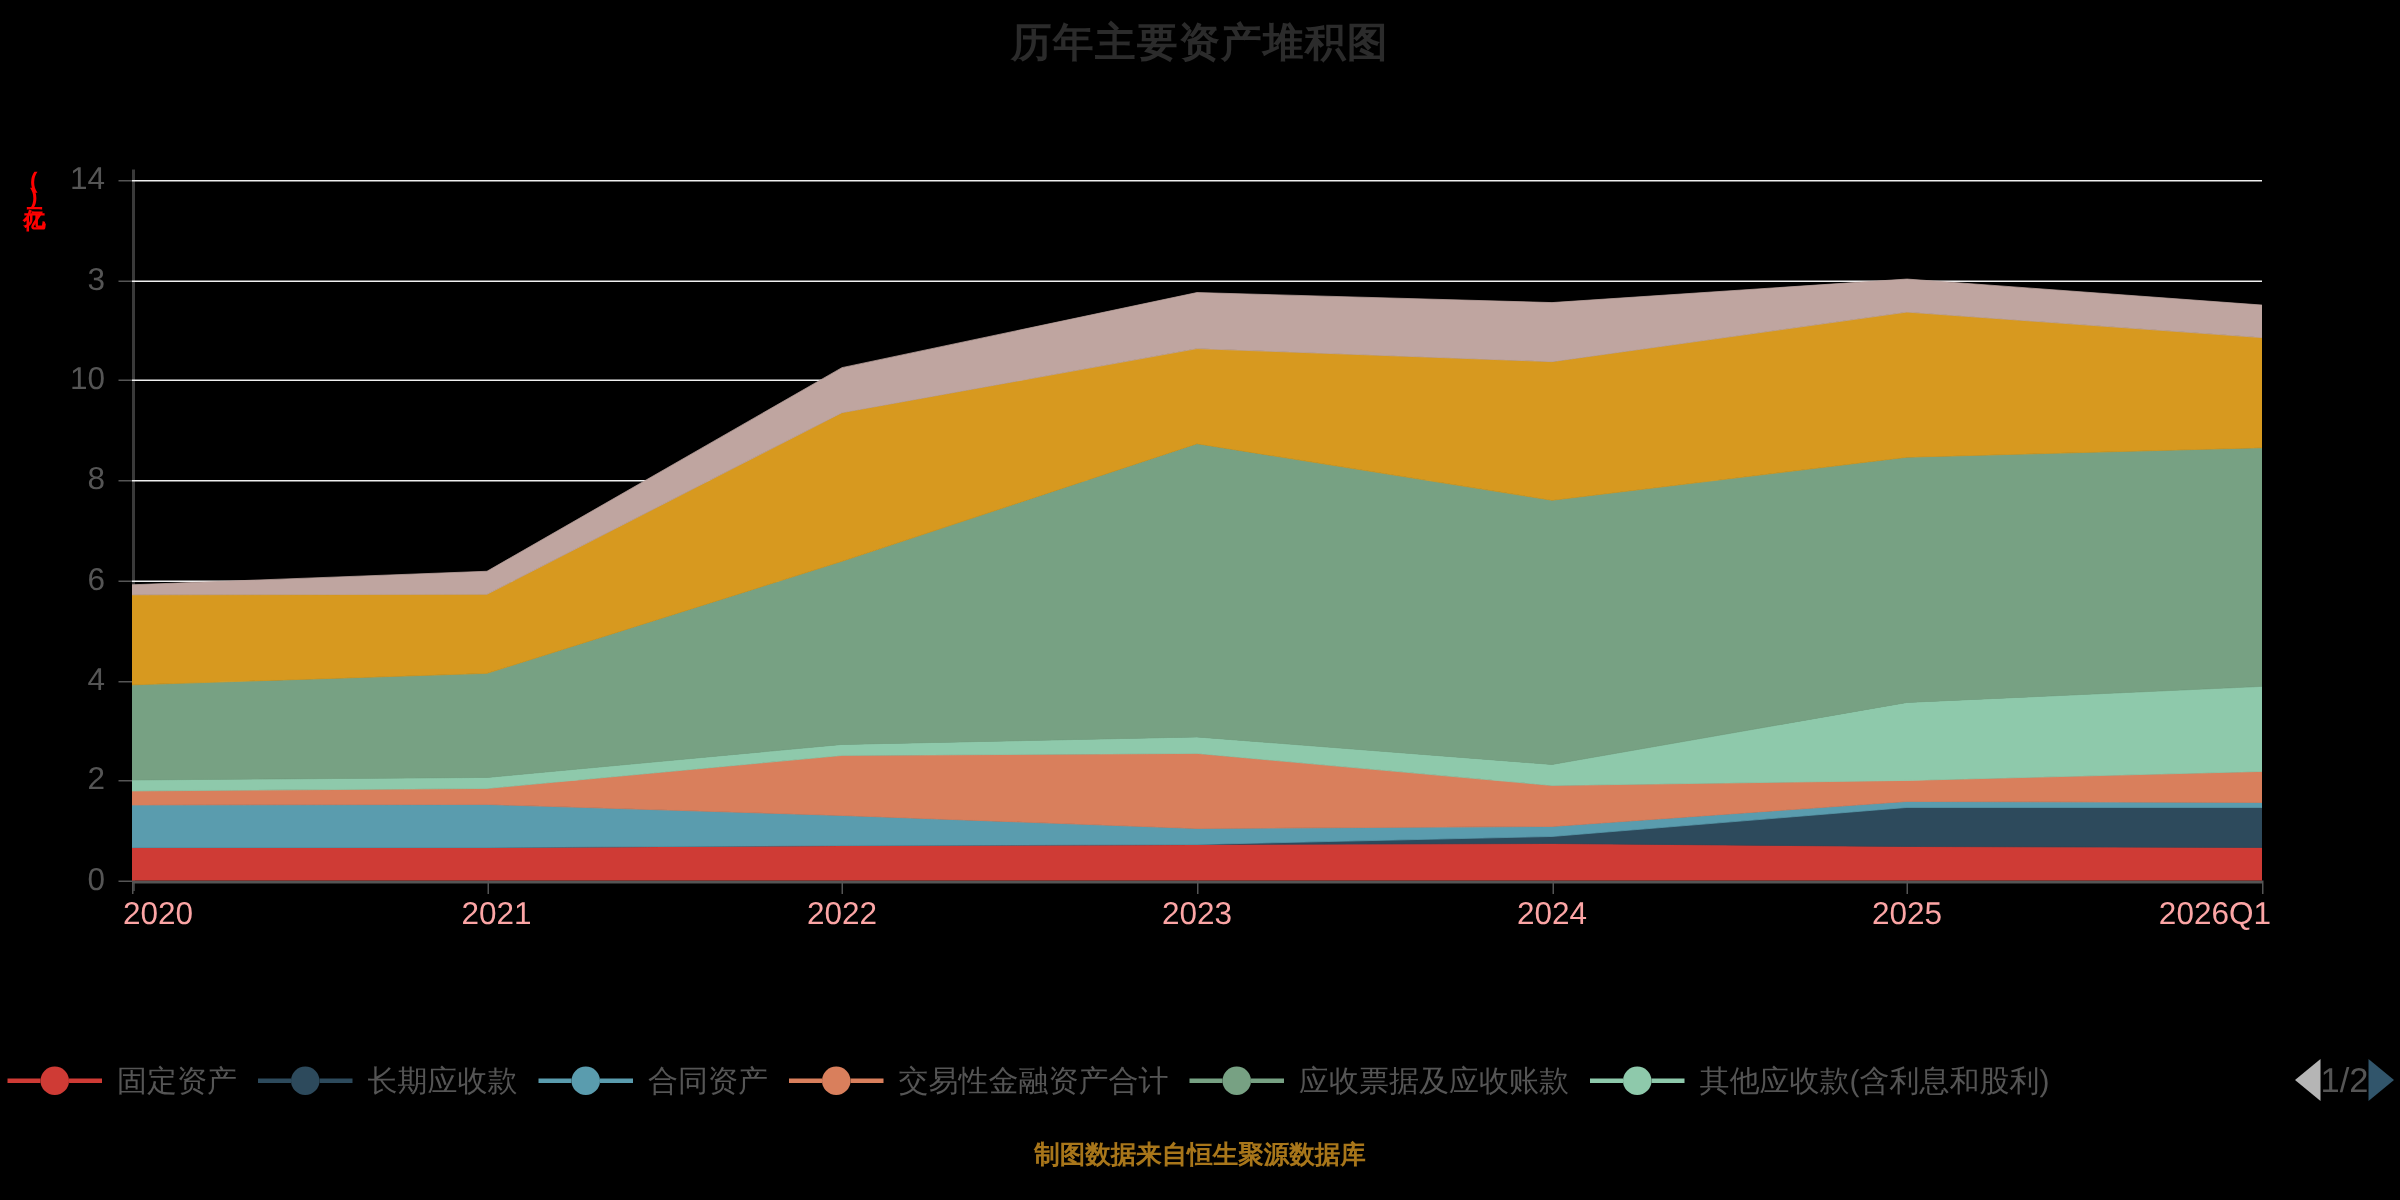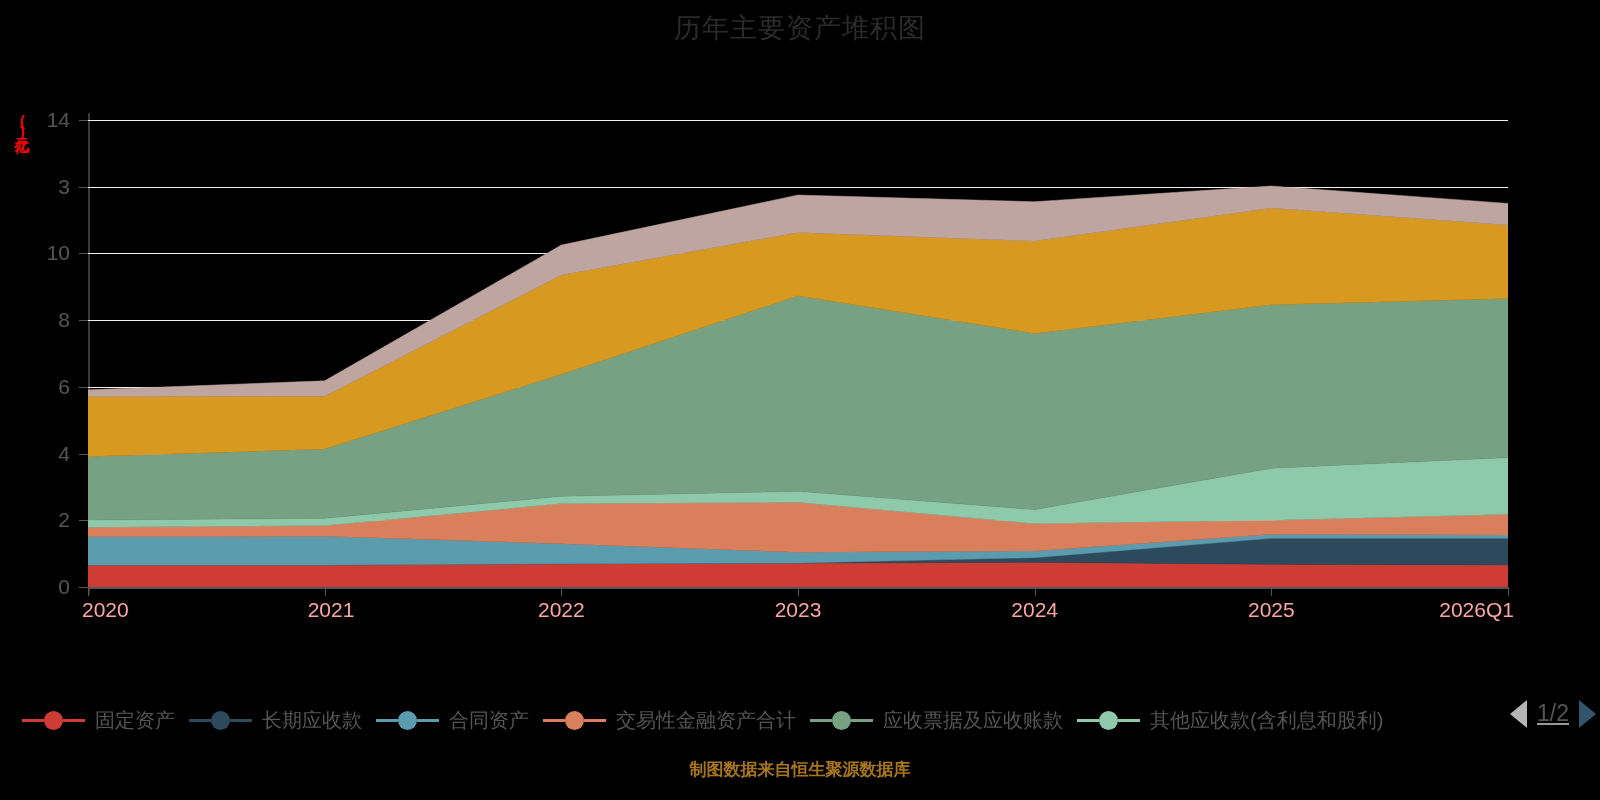"历年主要资产堆积图" .title { font-weight: normal -> bold }
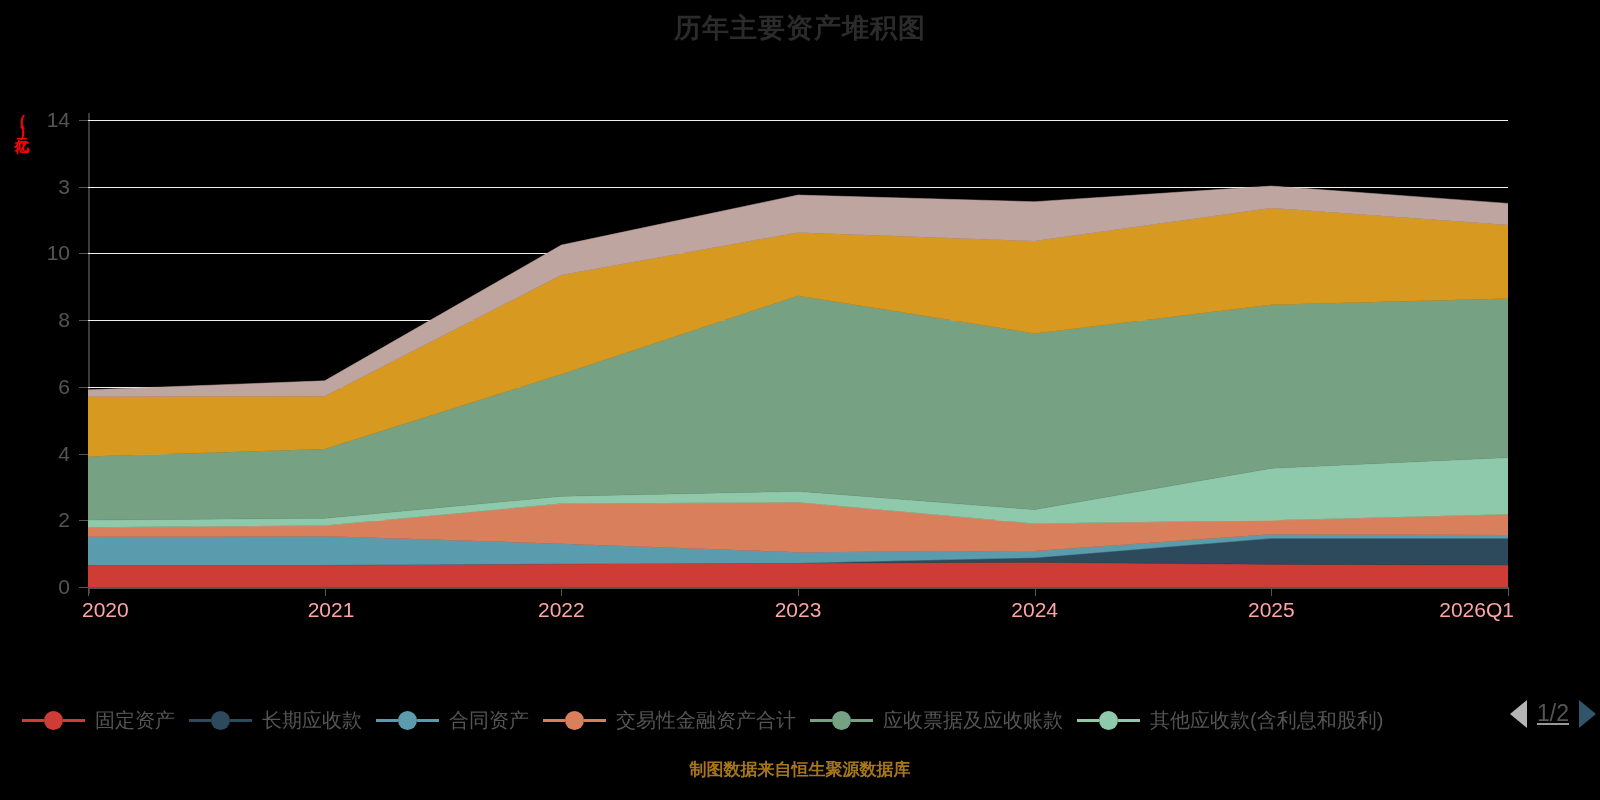"固定资产" .legend { padding-left: 22px -> 5px }
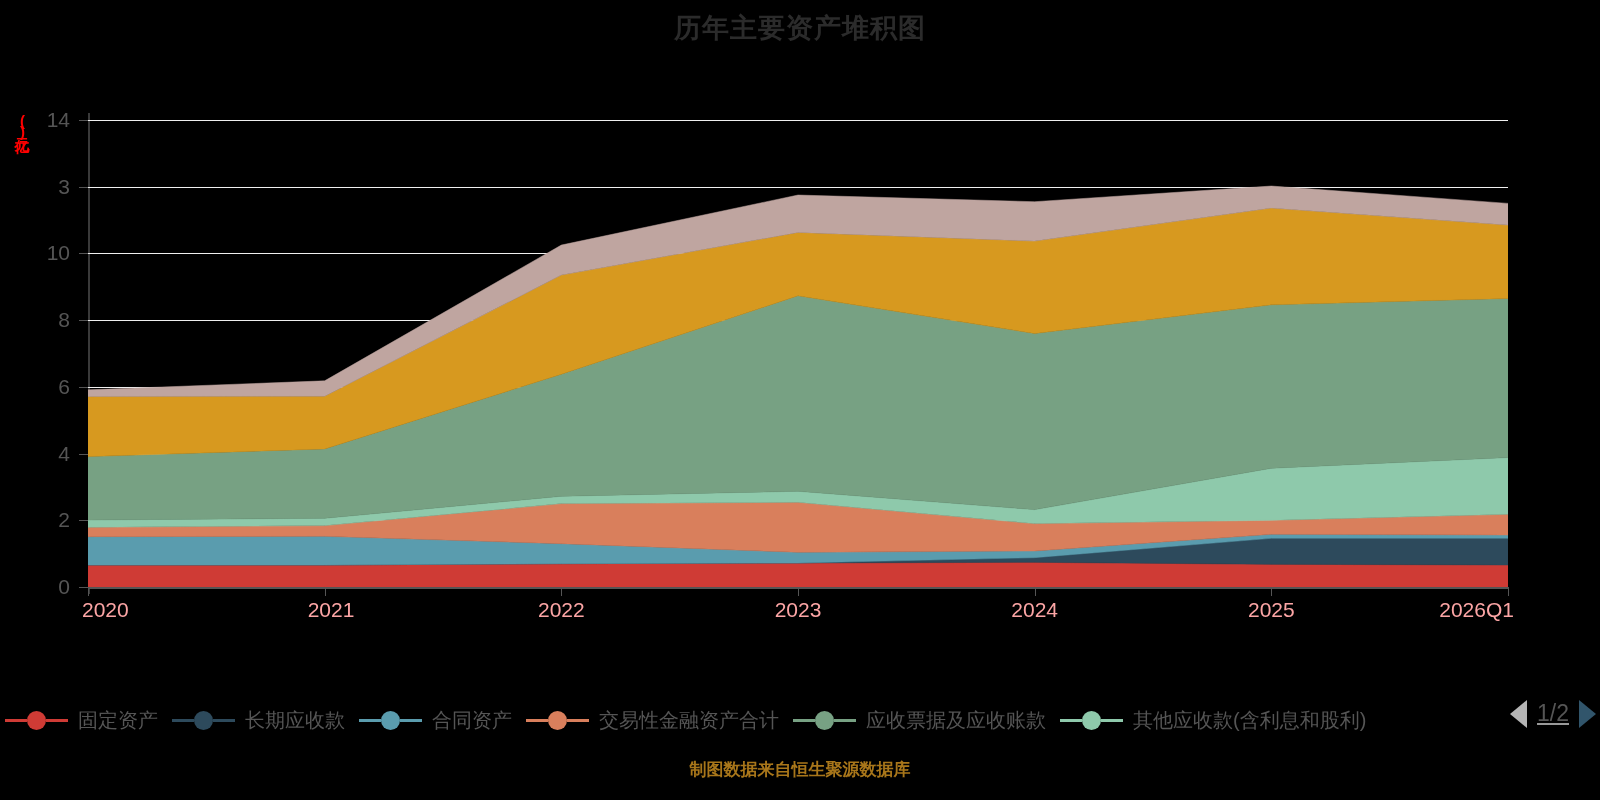"1/2" .pager { align-items: flex-start -> center; gap: 10px -> none; text-decoration: underline -> none }
